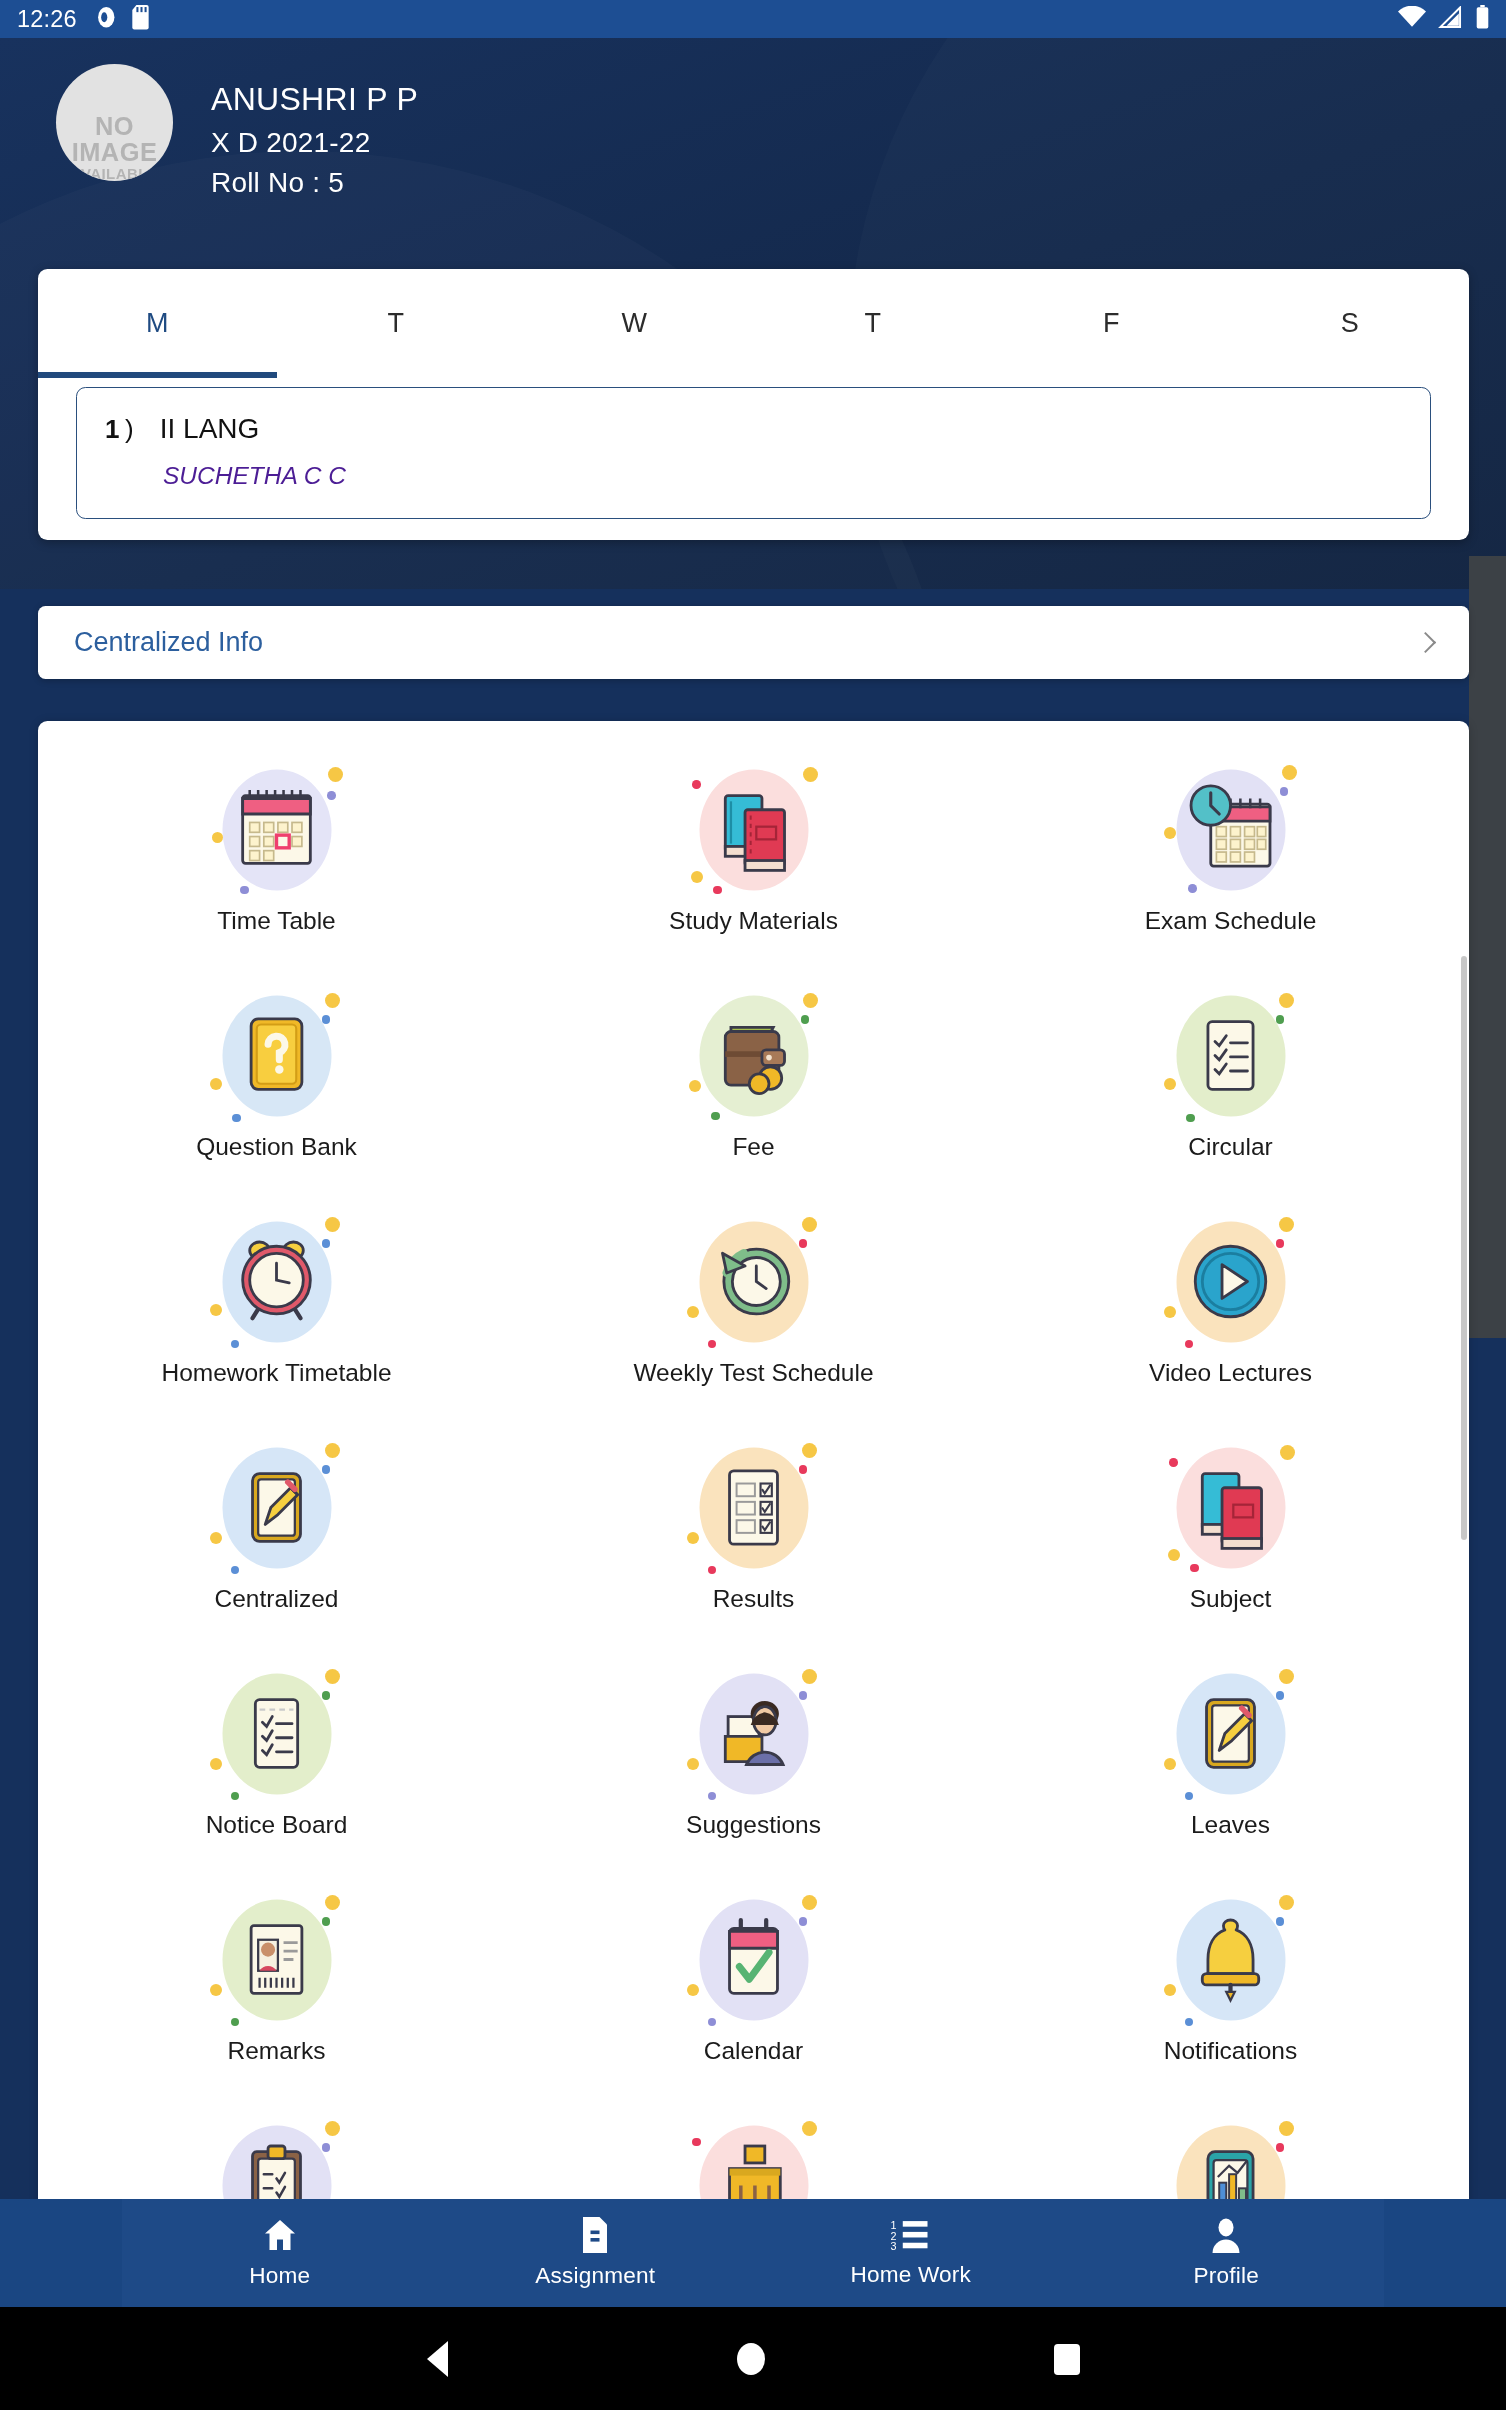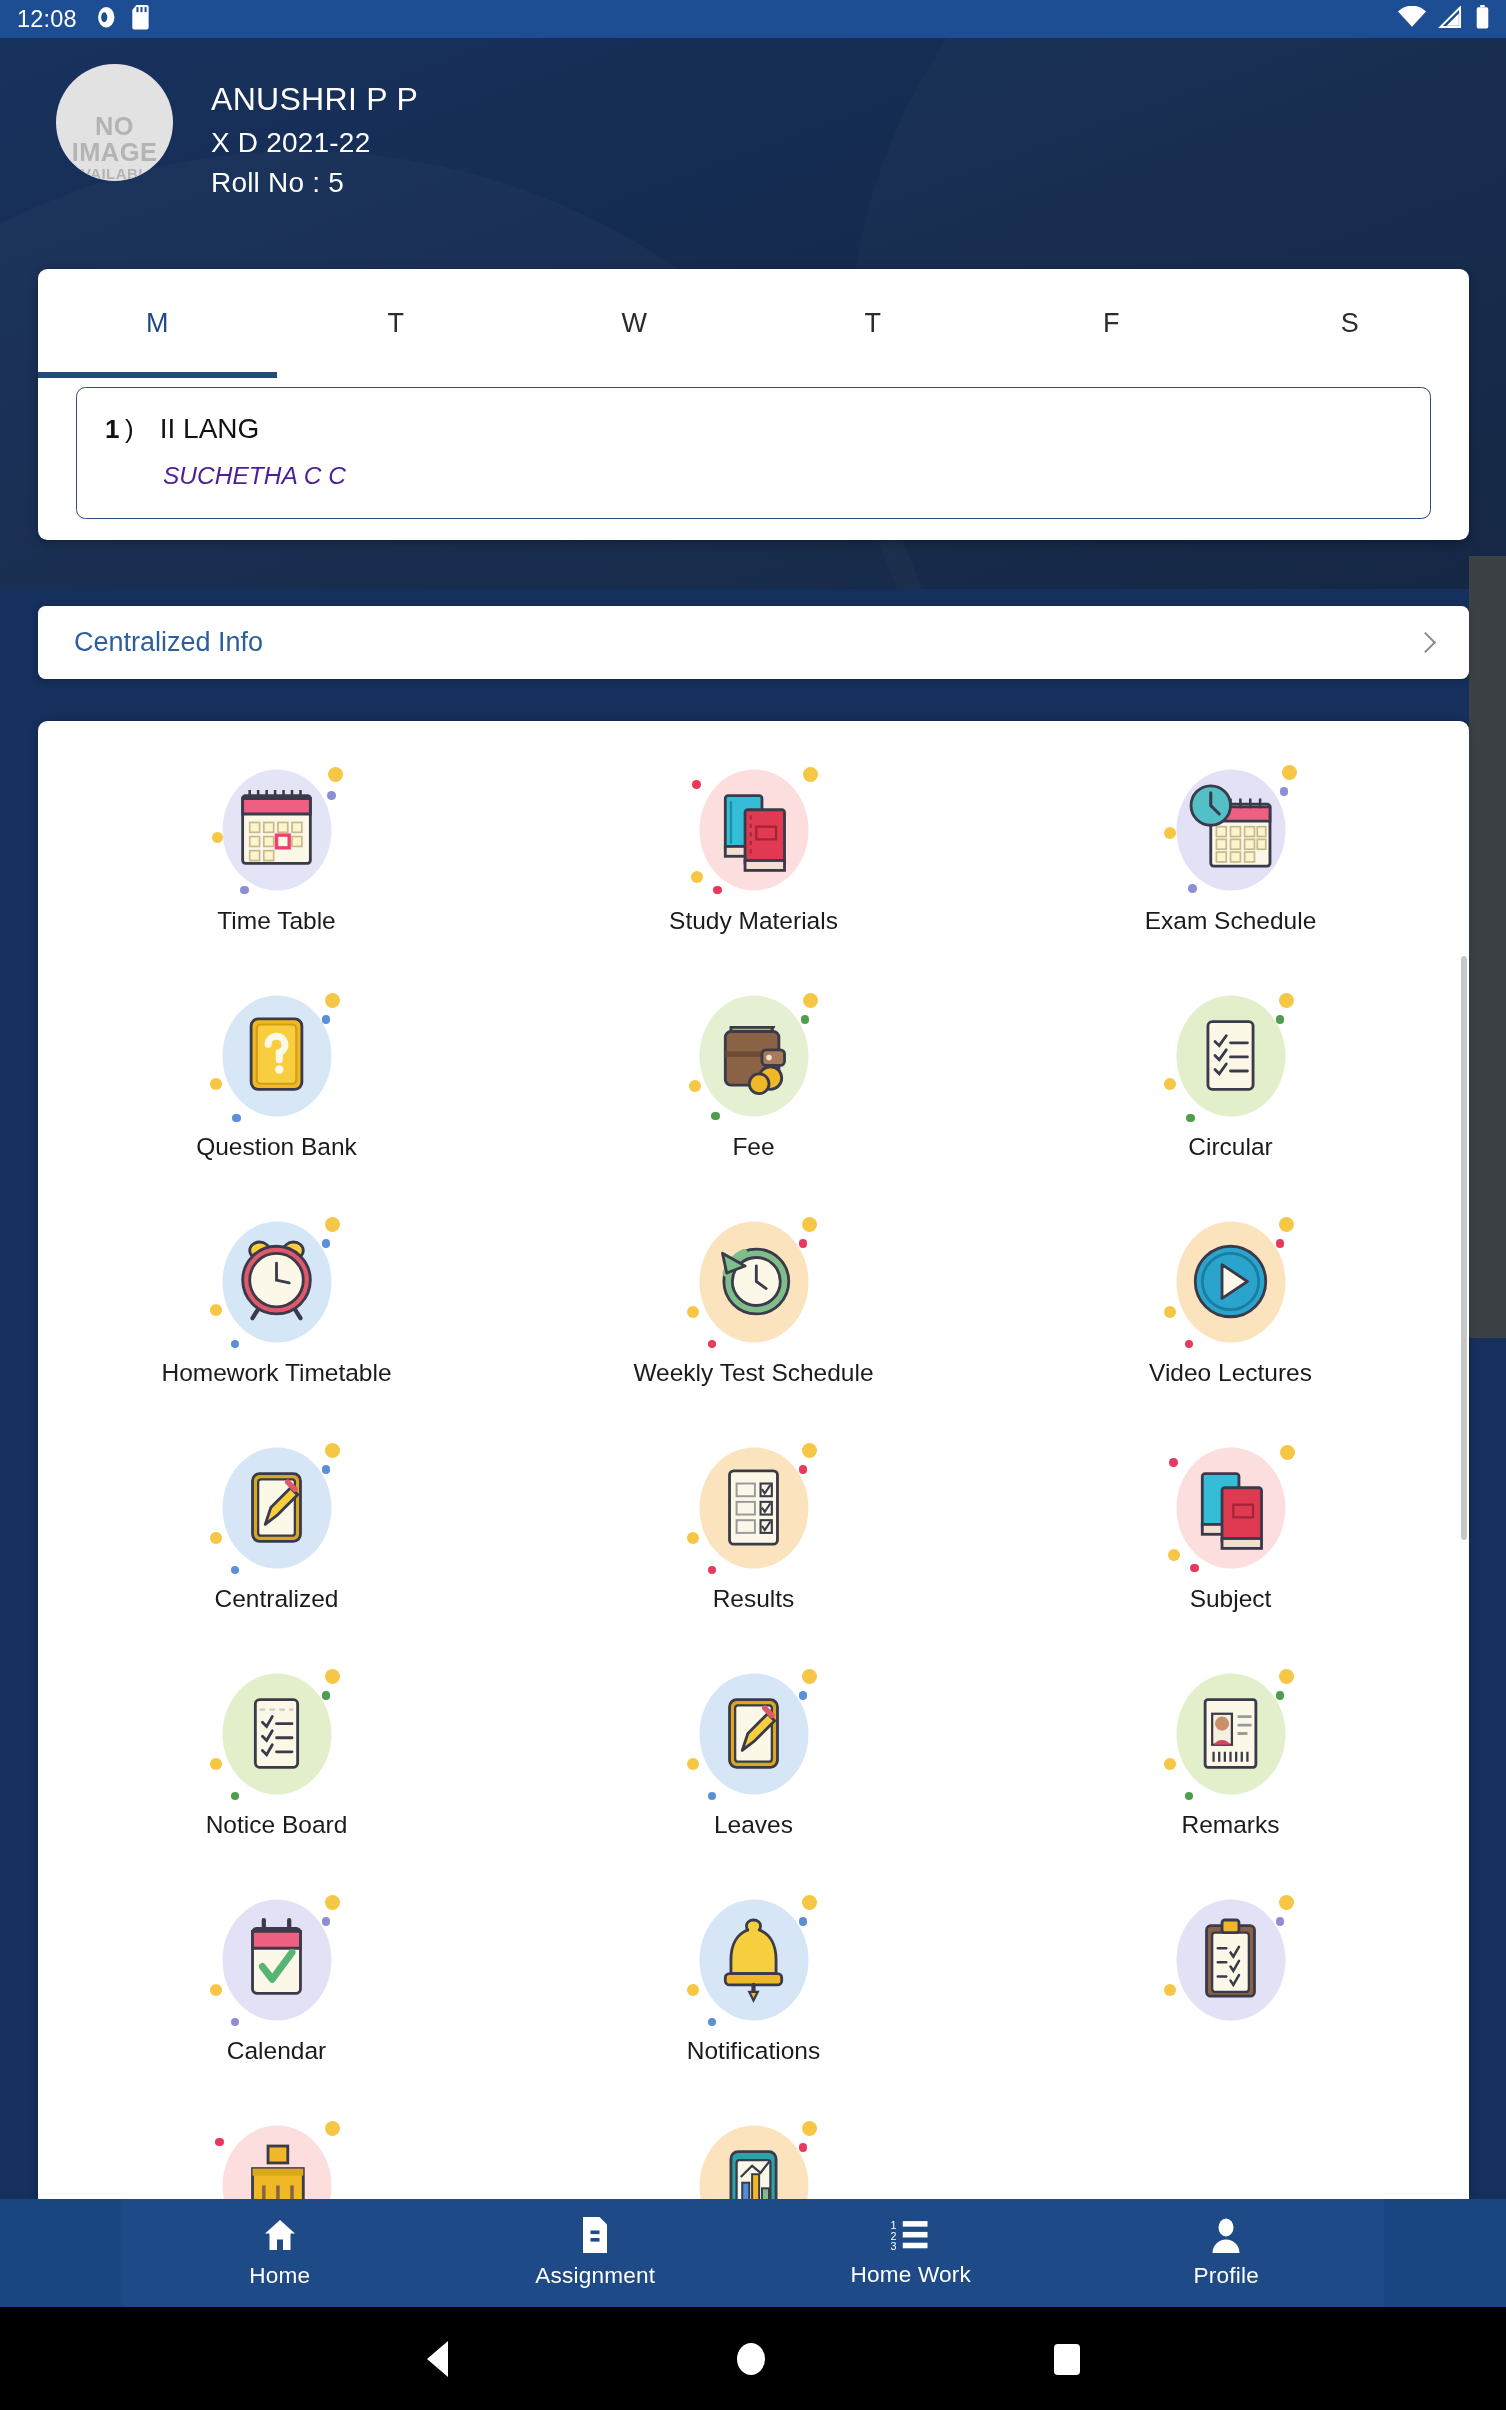"12:08" span.sb-time { text: 12:08 -> 12:26 }
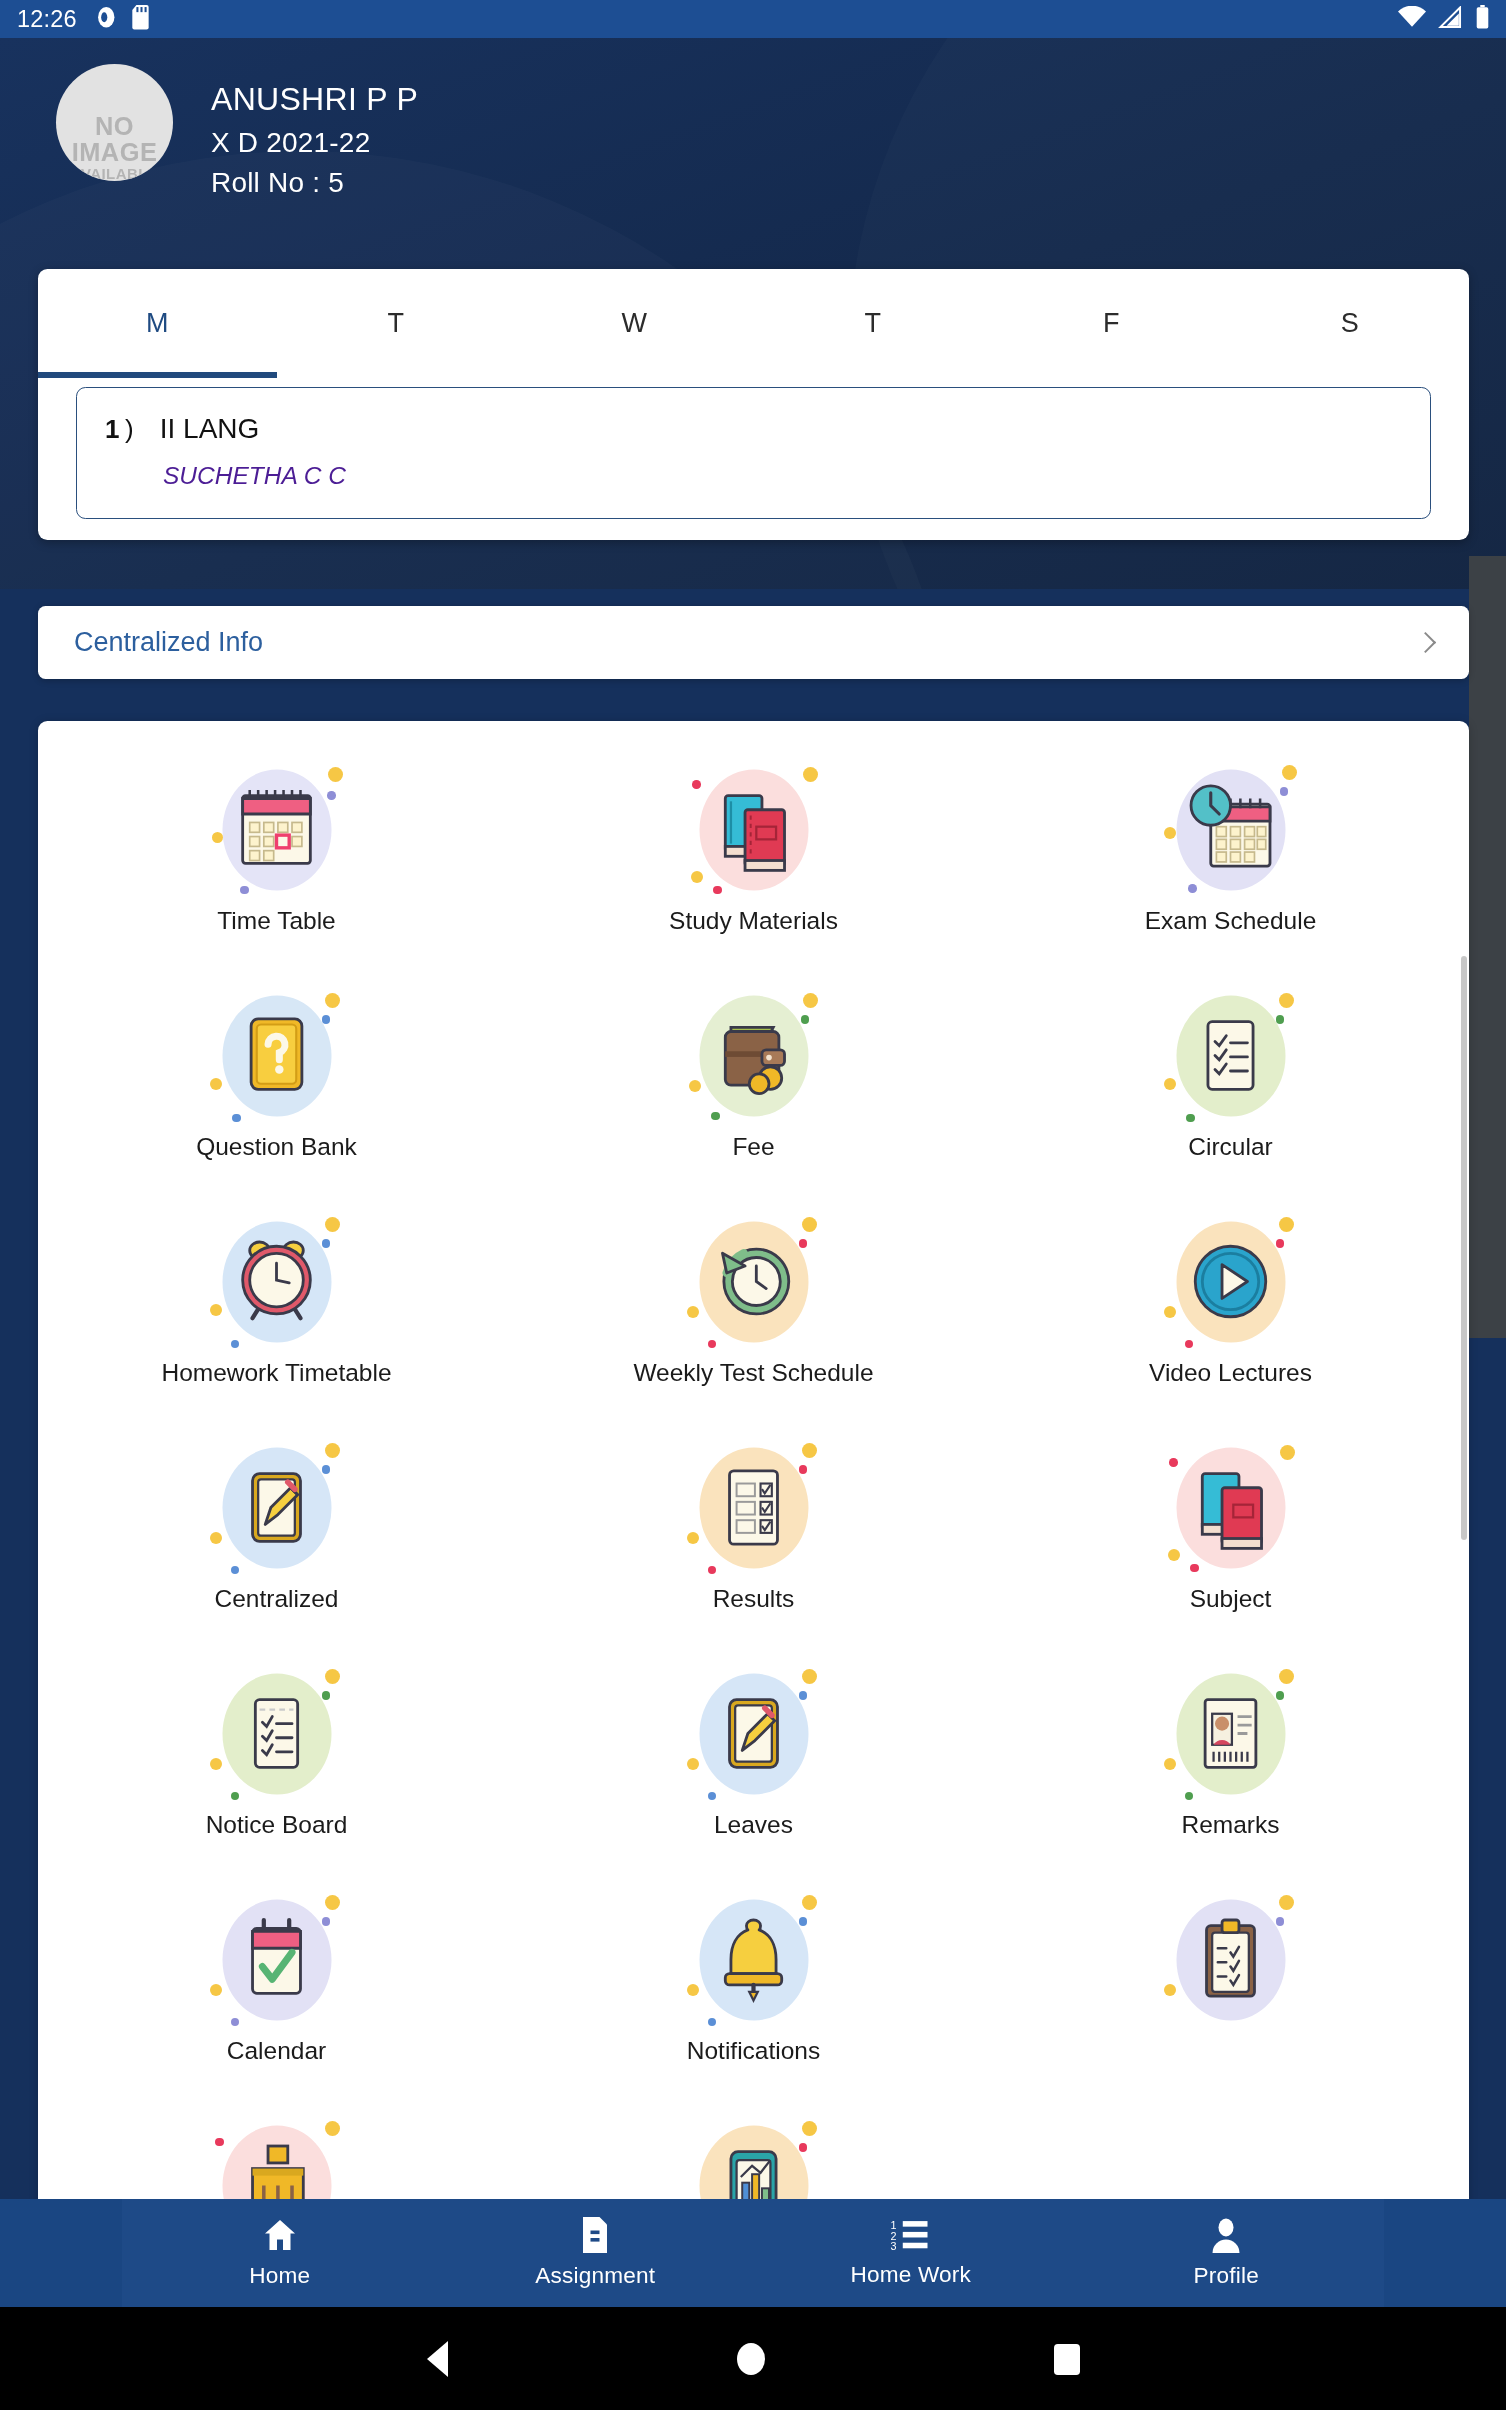"Suggestions" div.tile { html: none -> <div> <div> <div></div> <div></div> <div></div> <div></div> <div></div> <svg> <rect></rect> <path></path> <ellipse></ellipse> <ellipse></ellipse> <path></path> <path></path> </svg> </div> <div>Suggestions</div> </div> }
